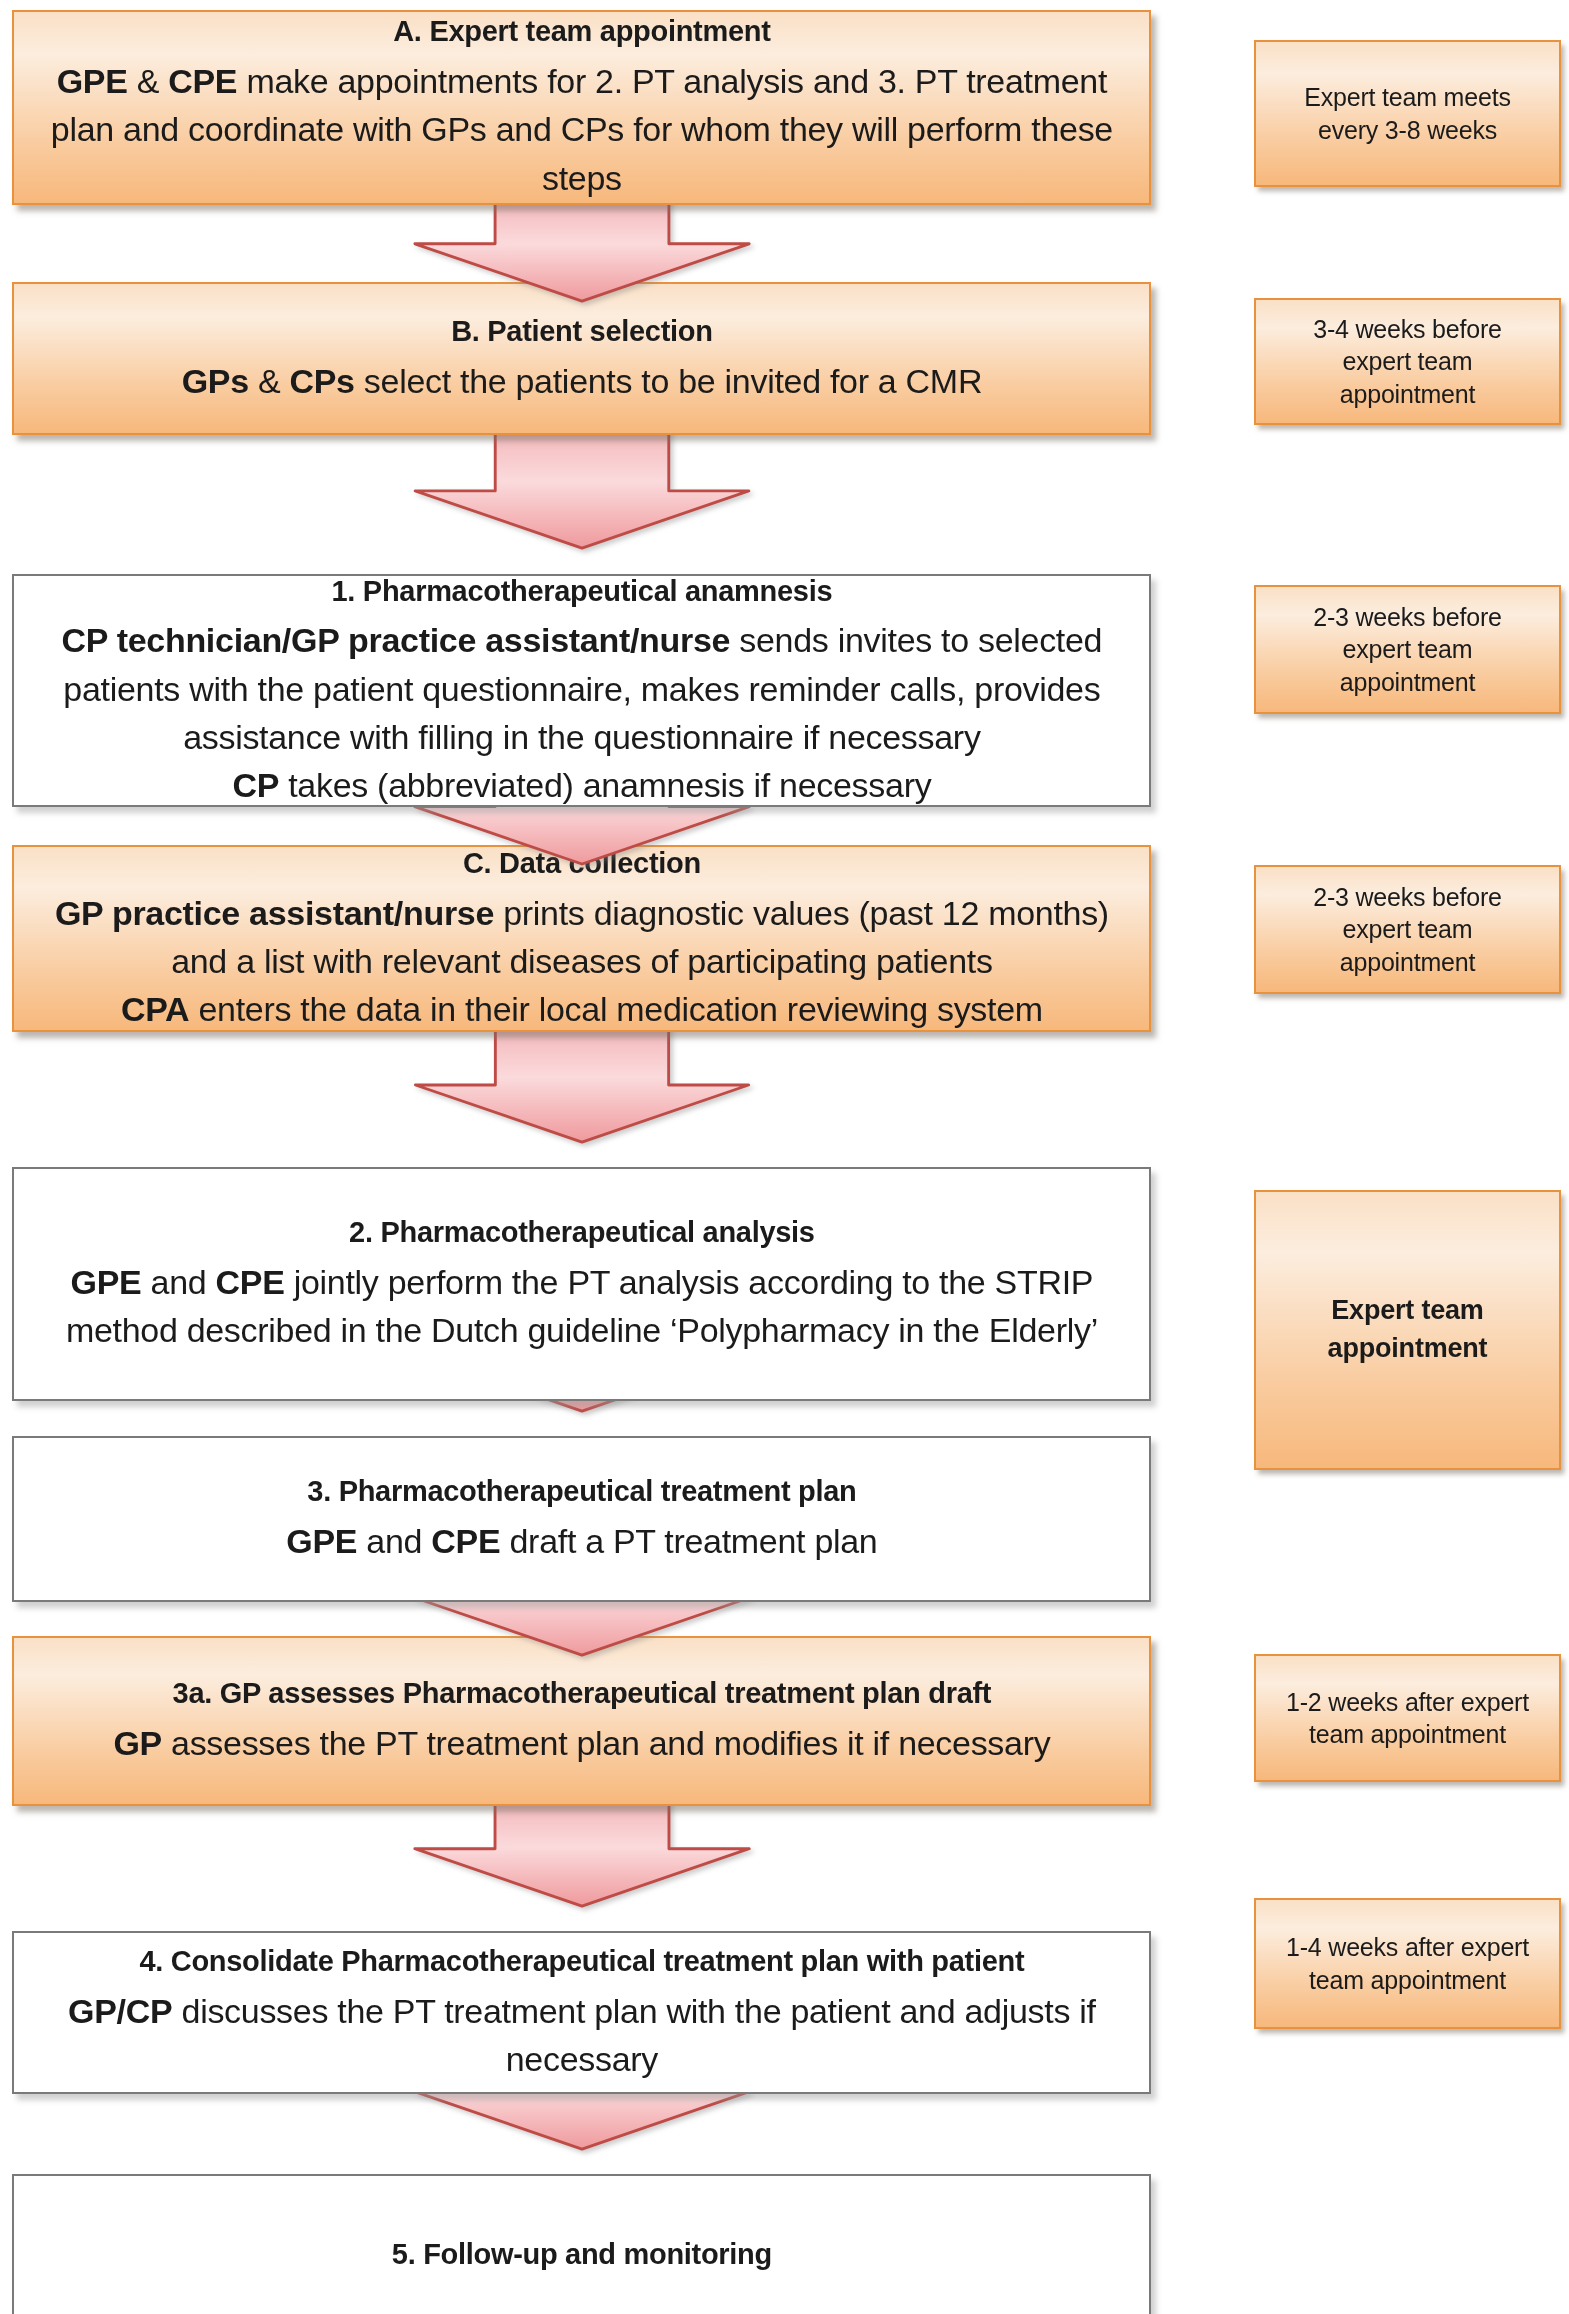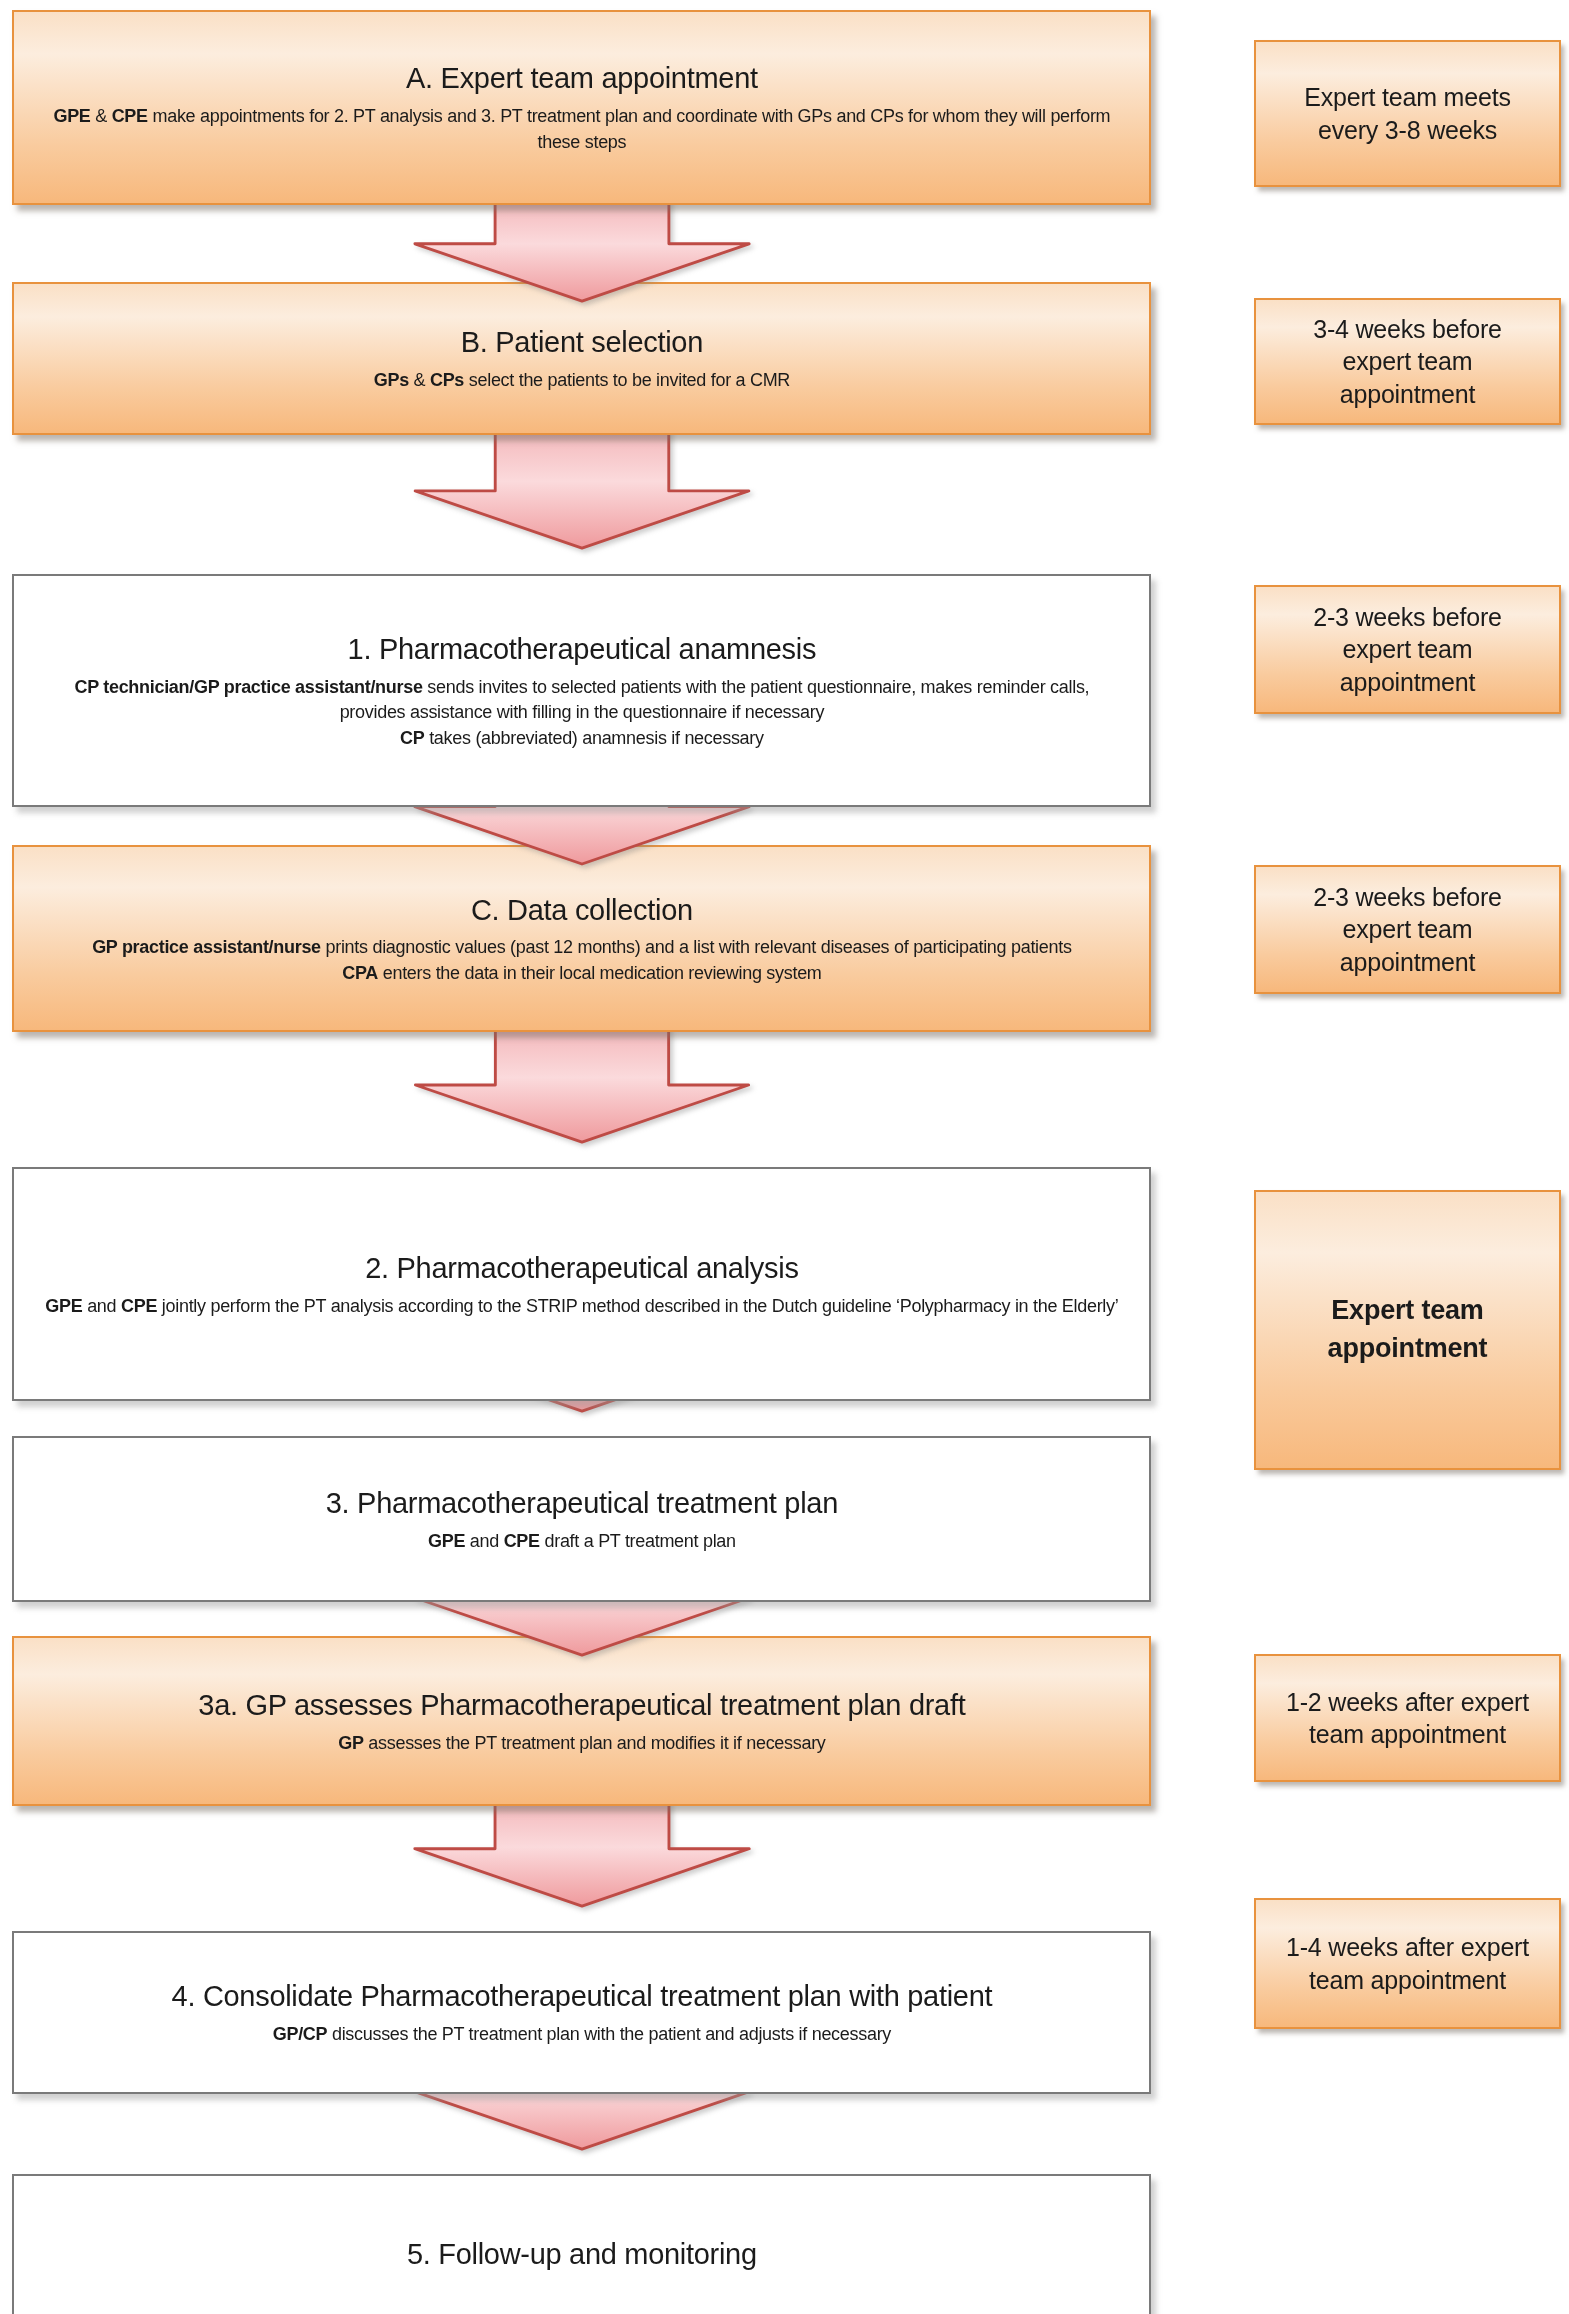"A. Expert team appointment" .box .title { font-weight: normal -> bold }
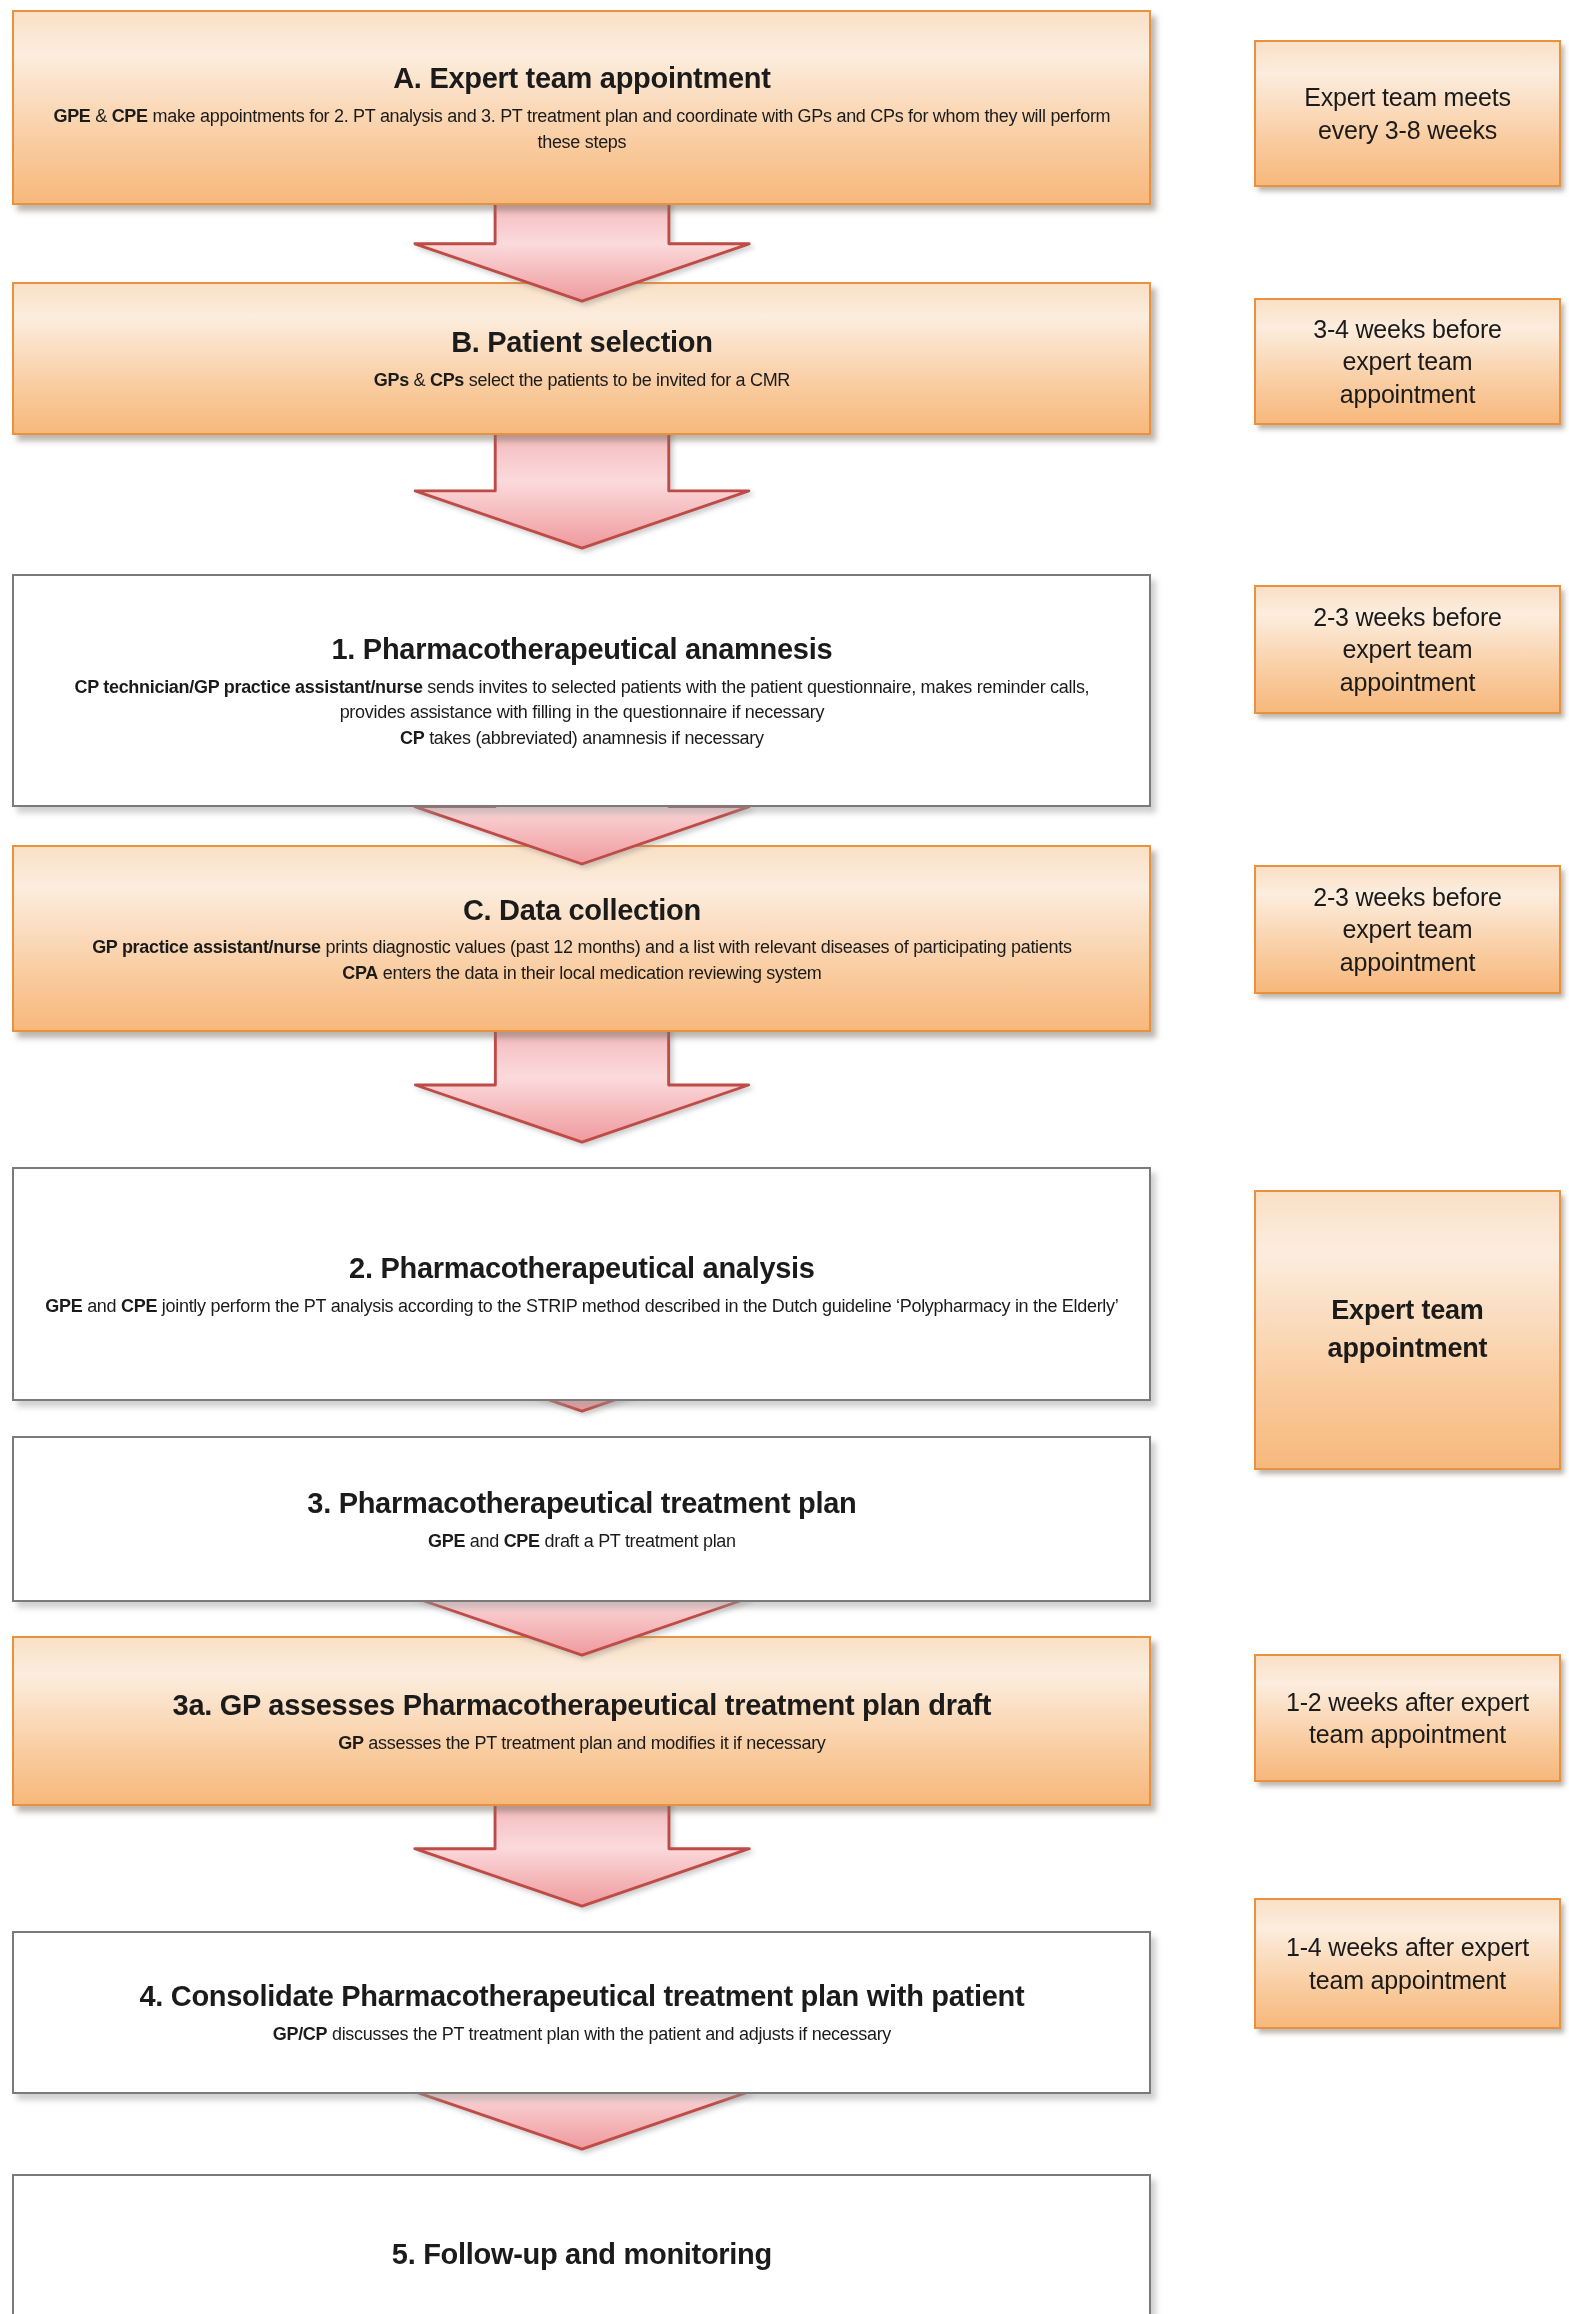"GPE & CPE make appointments" .box .body { font-size: 18px -> 34px }
